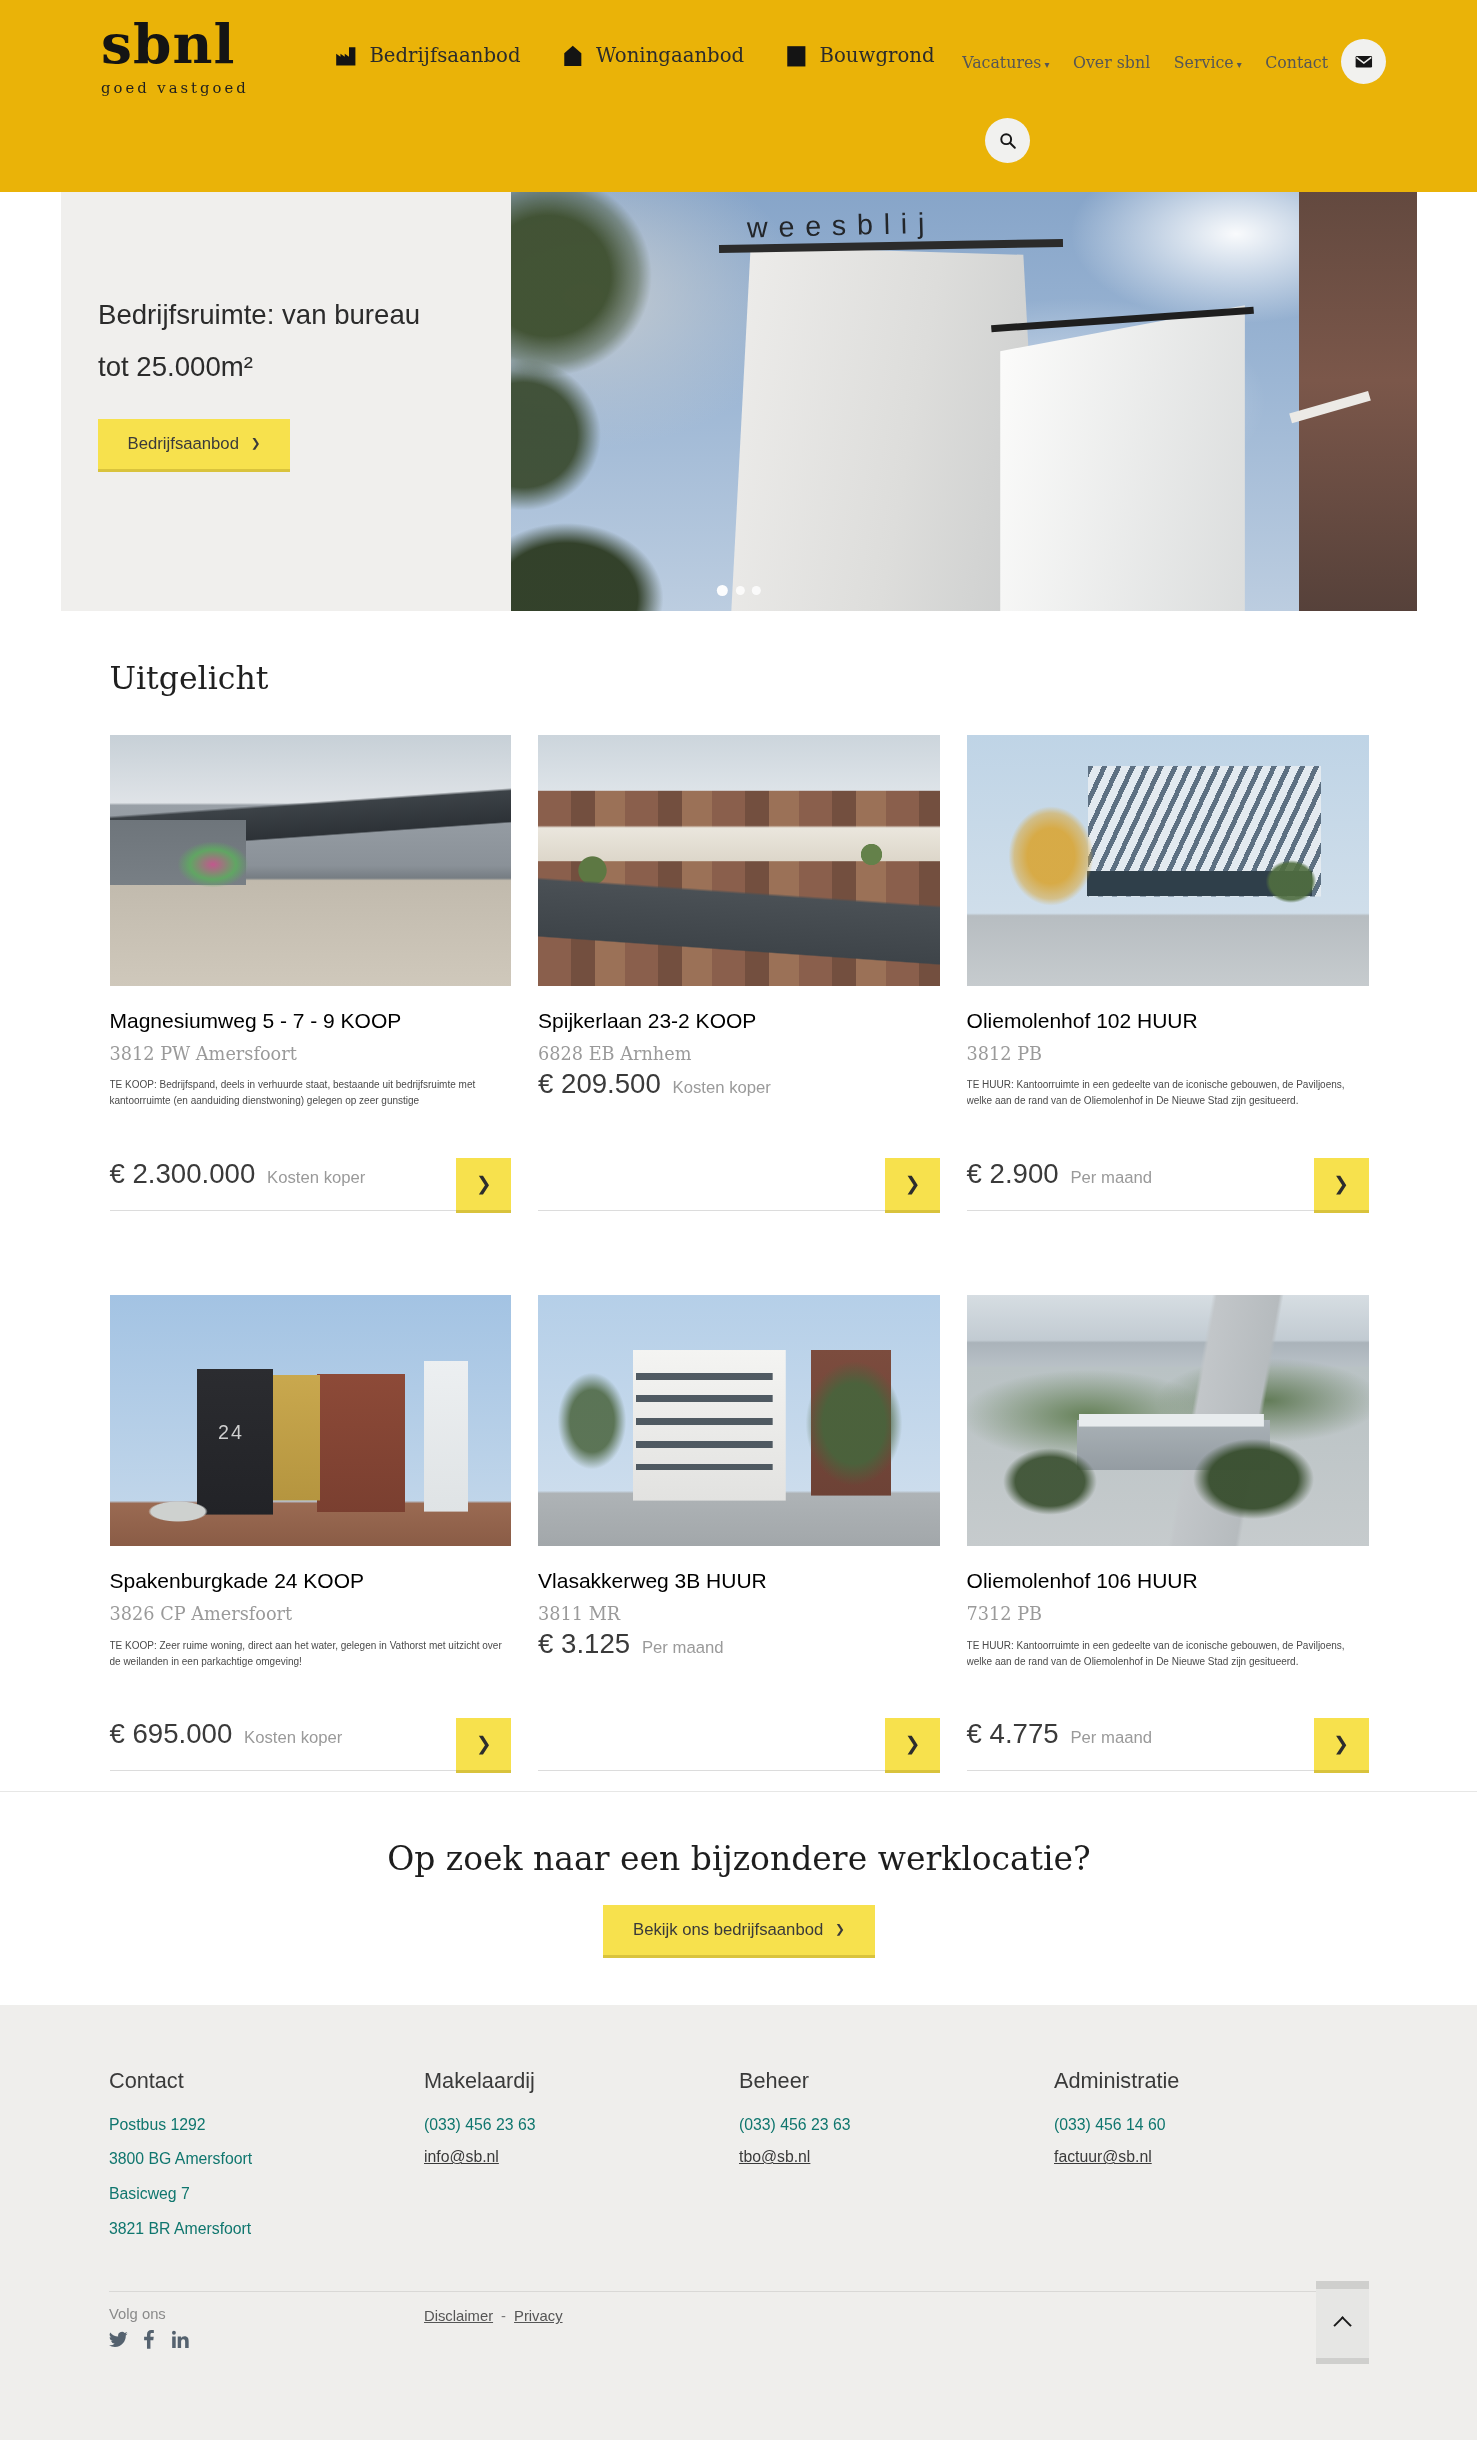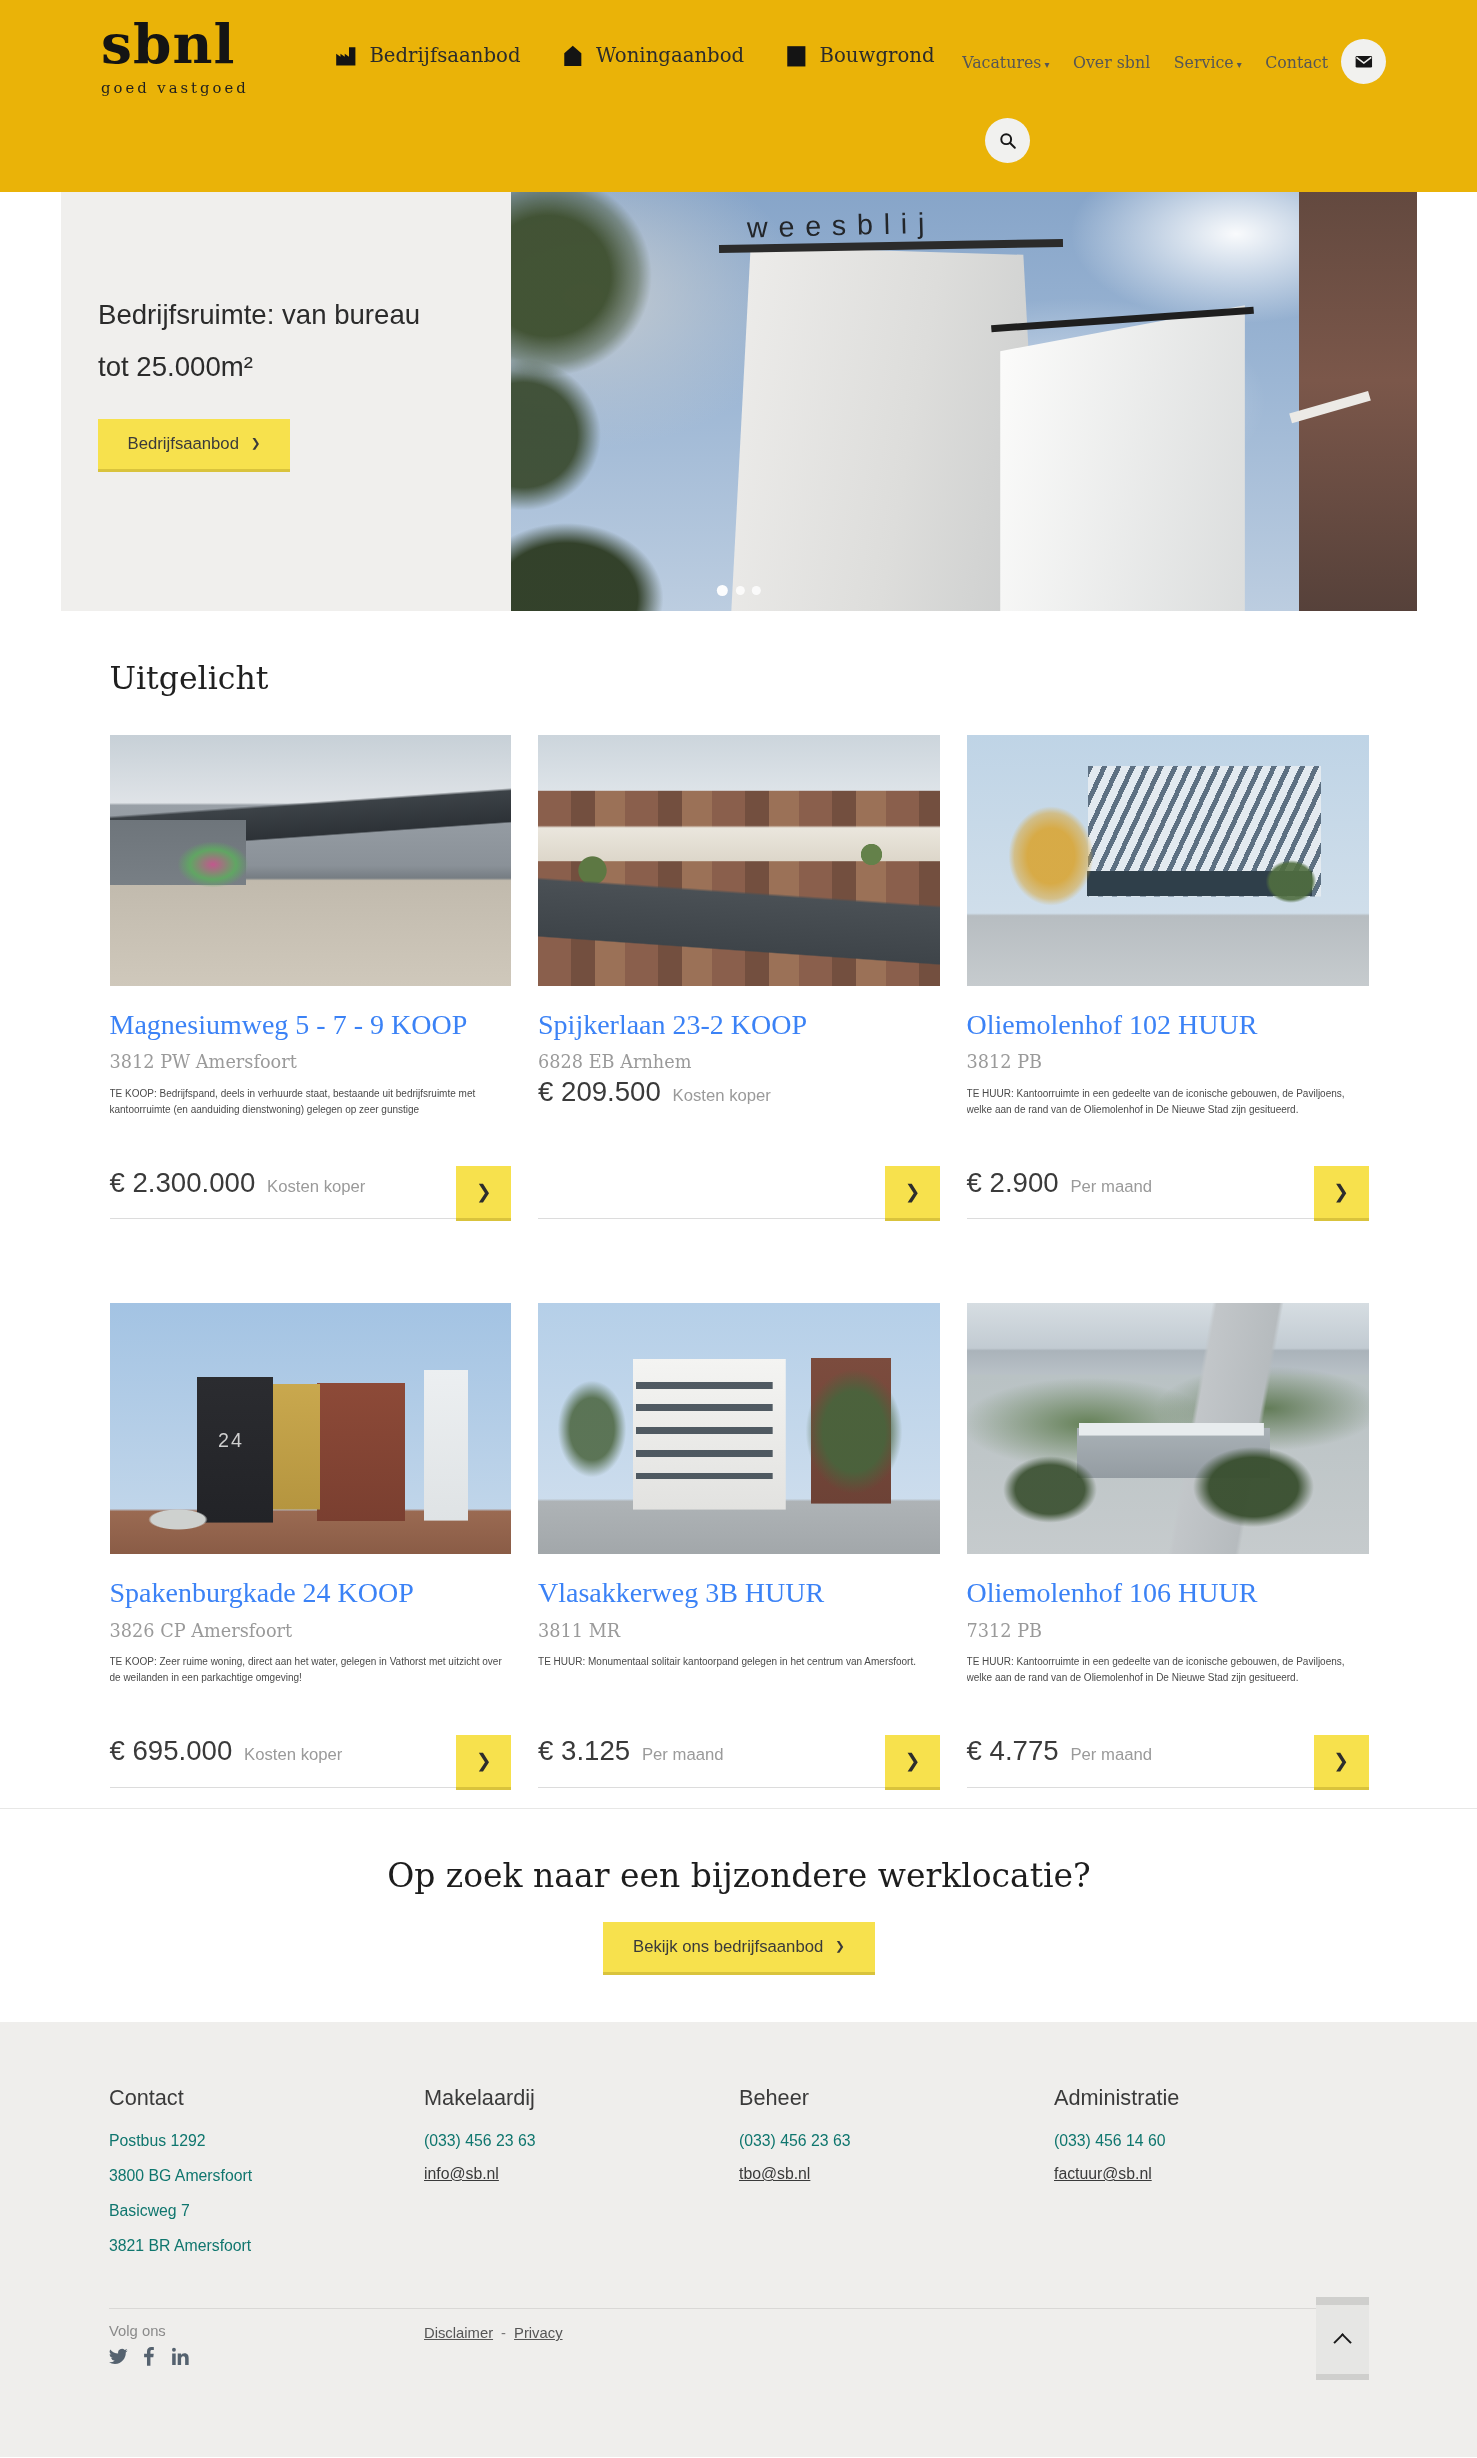"Magnesiumweg 5 - 7 -" .card-title { color: #3b82f6 -> #000000; font-family: Liberation Serif, serif -> none; font-size: 28px -> 21px }
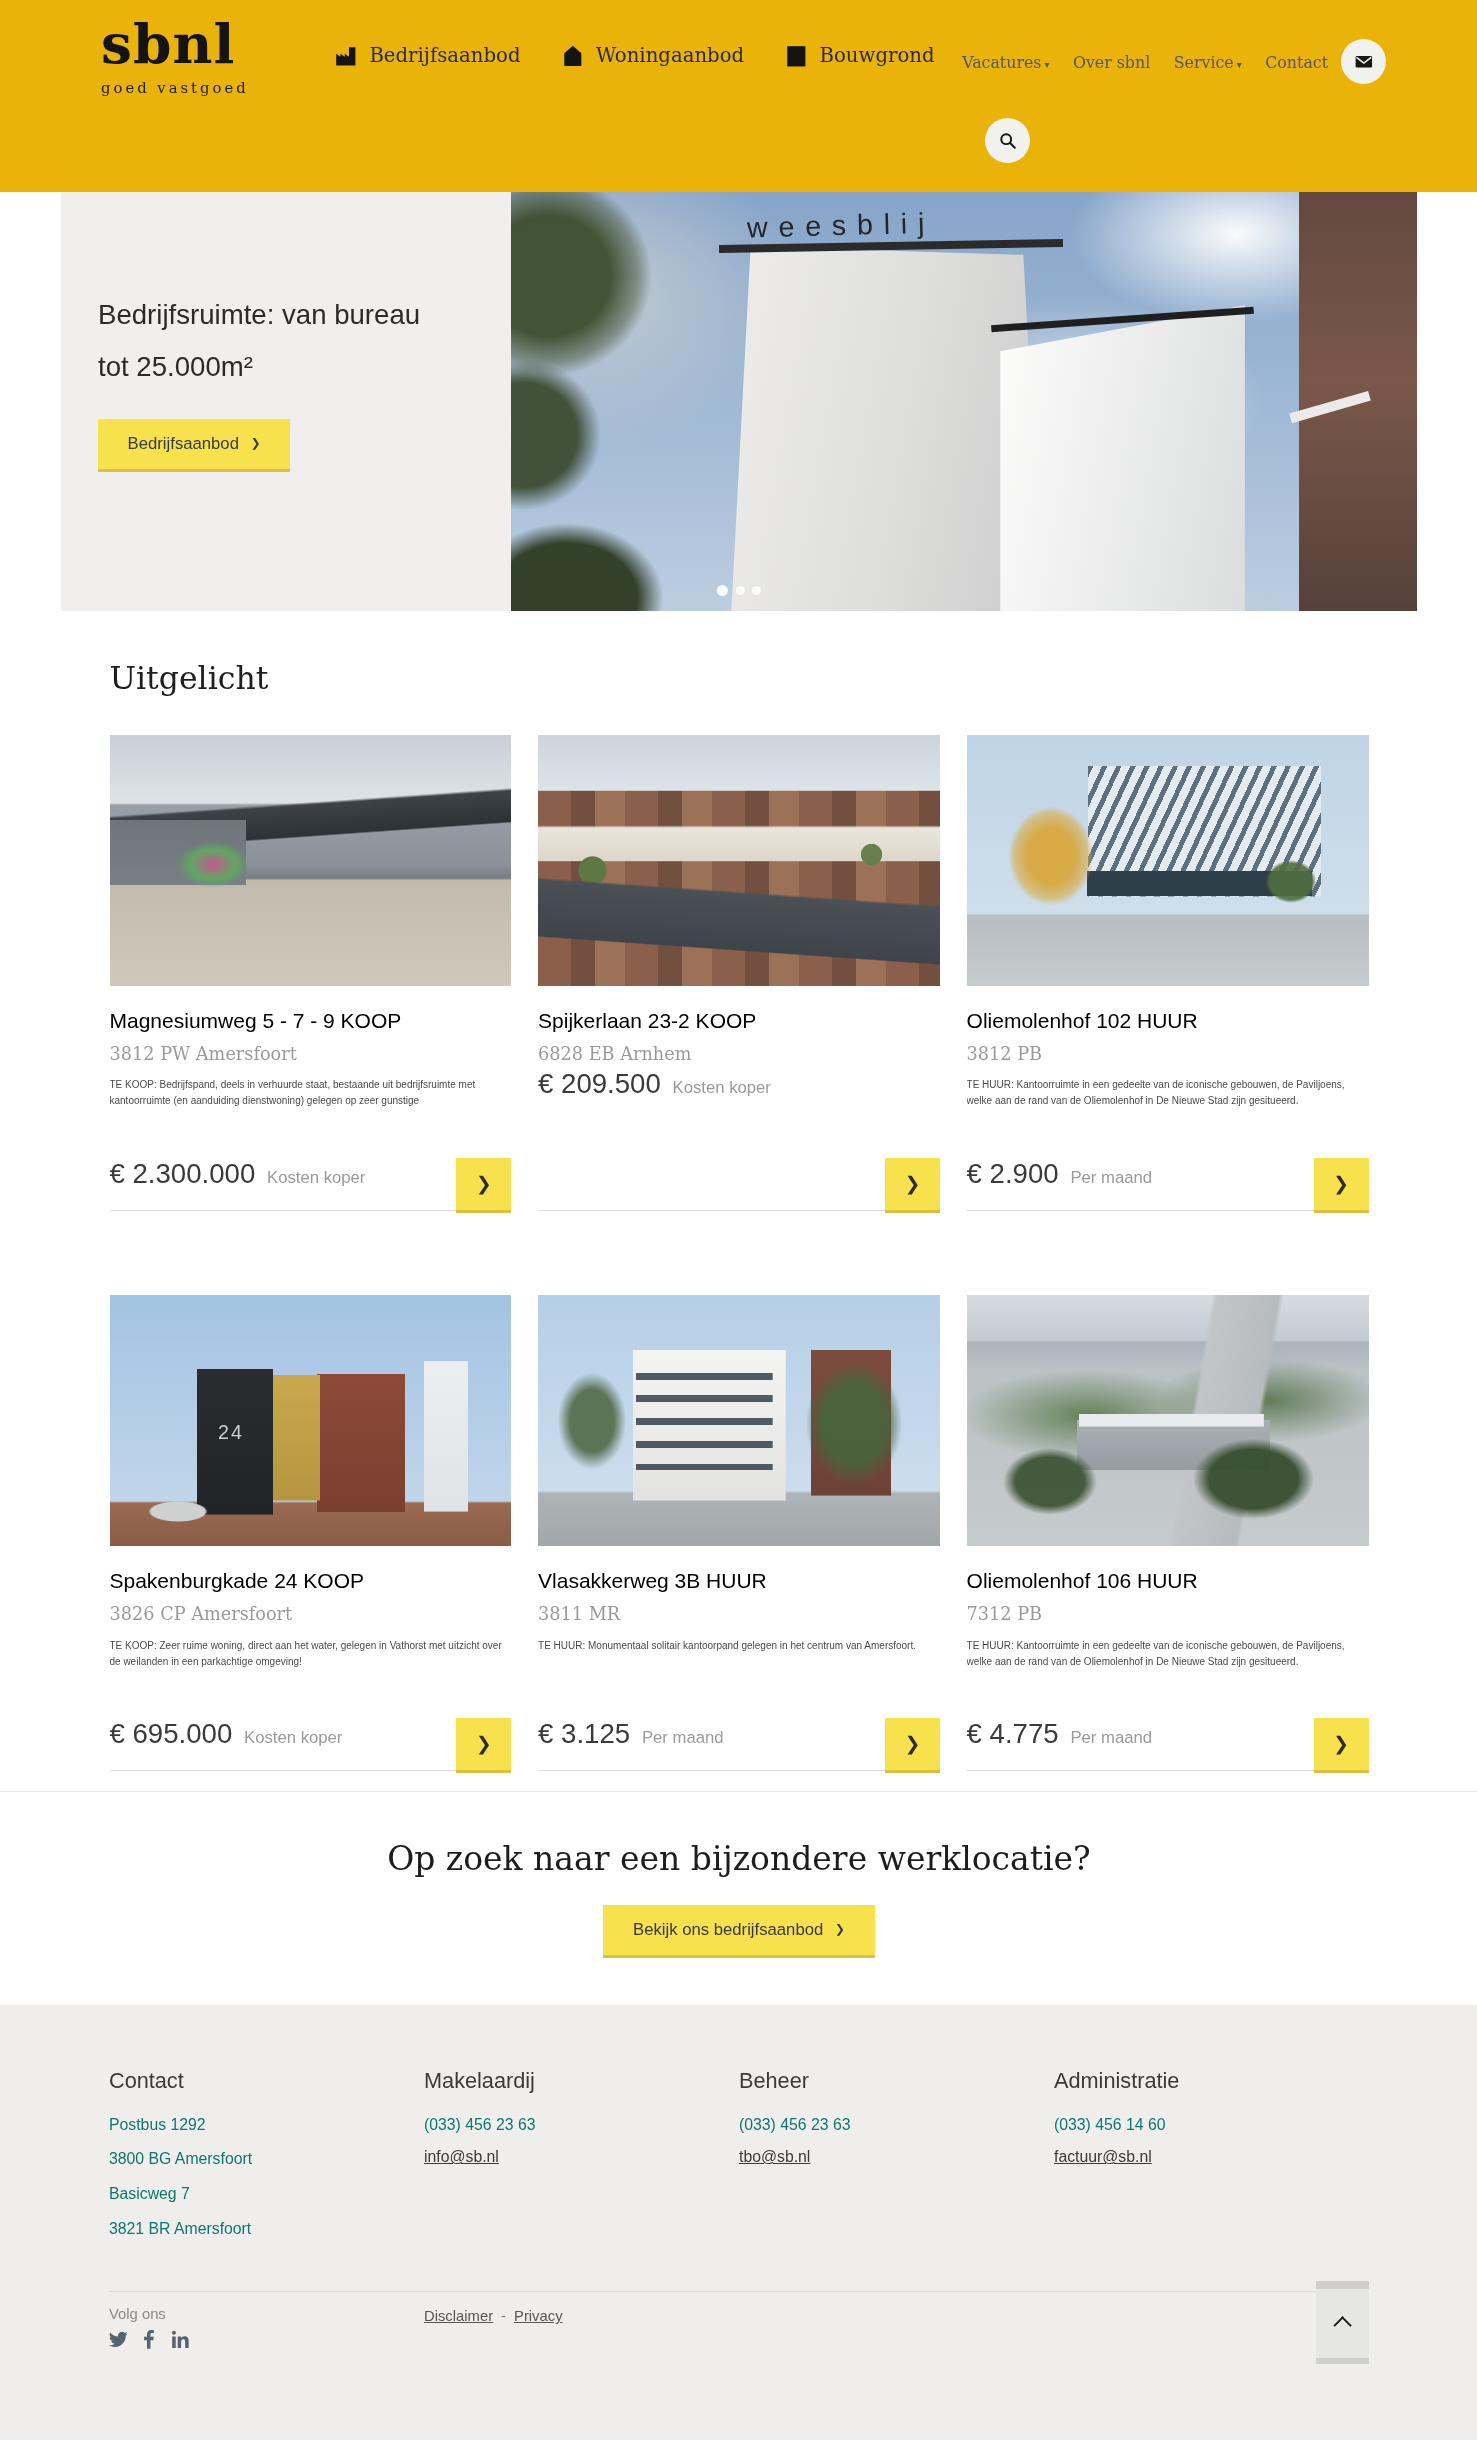"TE HUUR: Monumentaal solitair" p.card-desc { html: <p>TE HUUR: Monumentaal solitair kantoorpand gelegen in het centrum van Amersfoort.</p> -> none }
